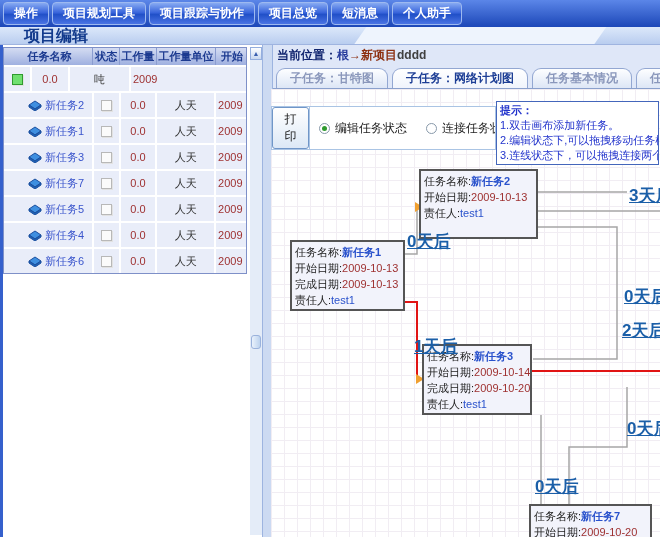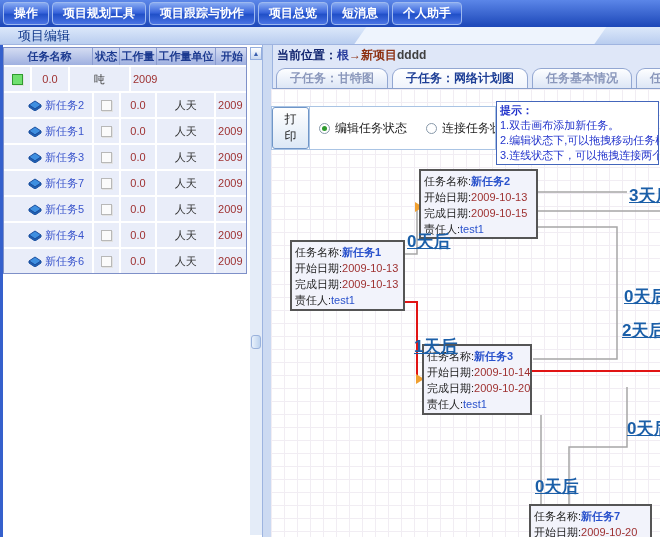"项目编辑" .titlebar .tb-text { font-size: 13px -> 16px; font-weight: normal -> bold; padding-left: 18px -> 24px }
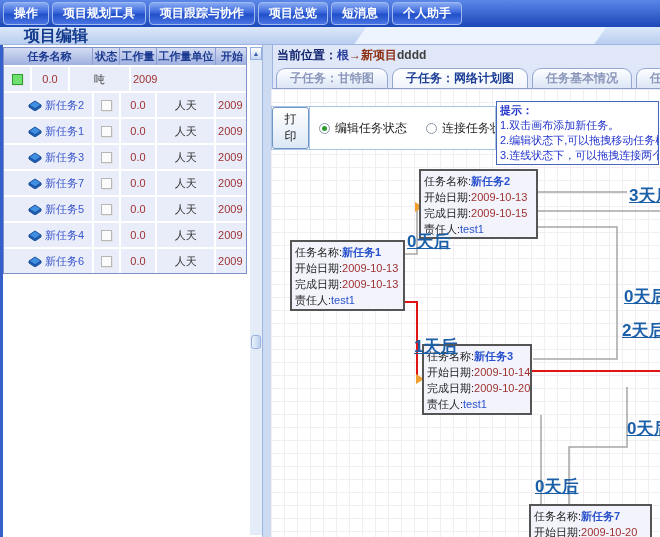"完成日期:2009-10-15" div { html: <div><span>完成日期:</span><span>2009-10-15</span></div> -> none }
